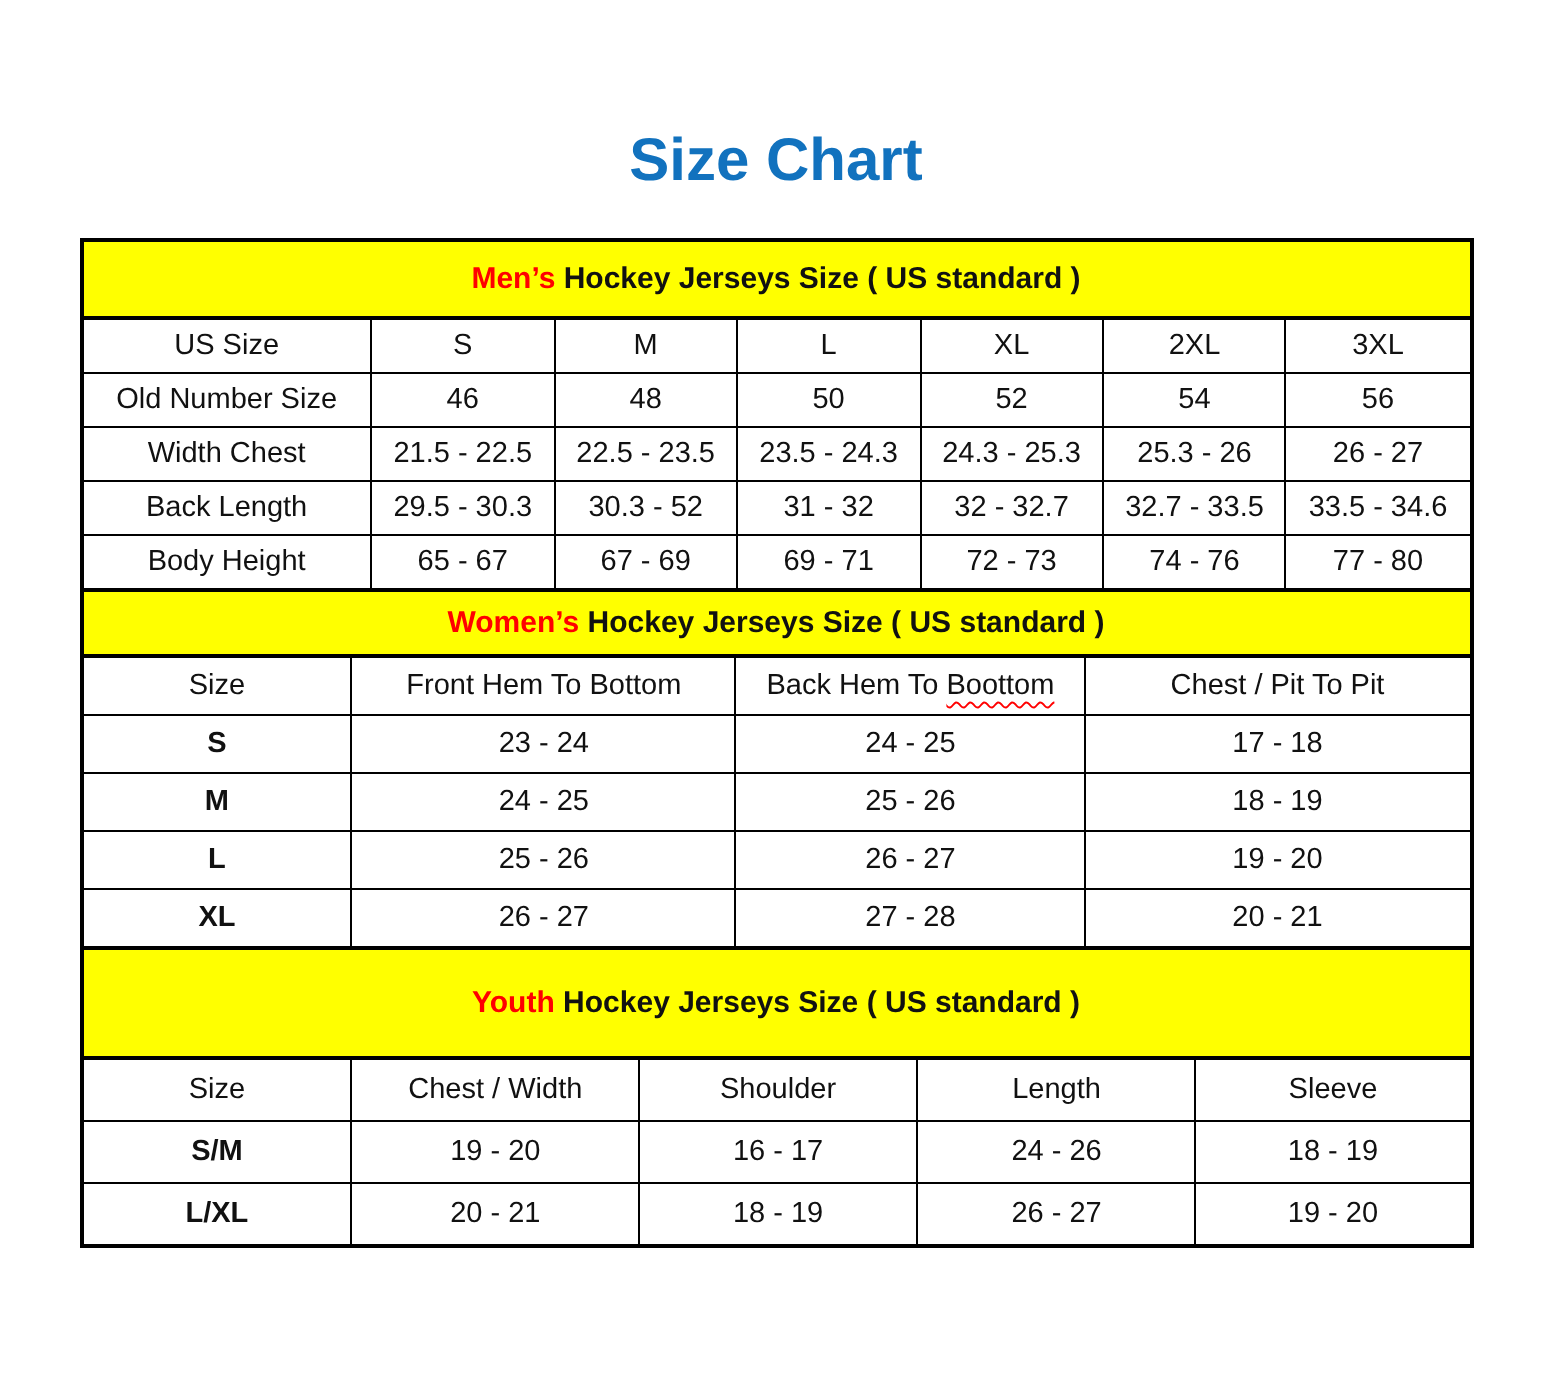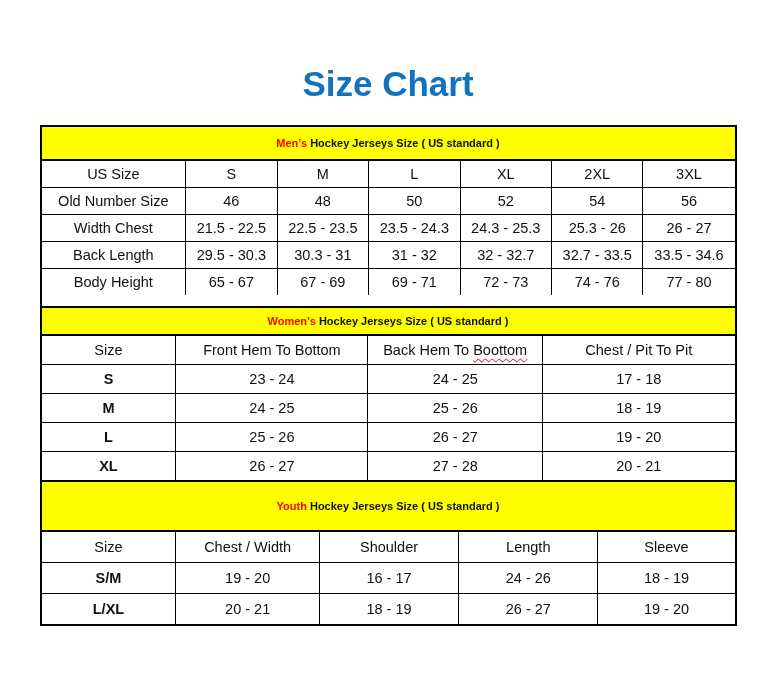"Size Chart" .page-title { font-size: 35px -> 30px }
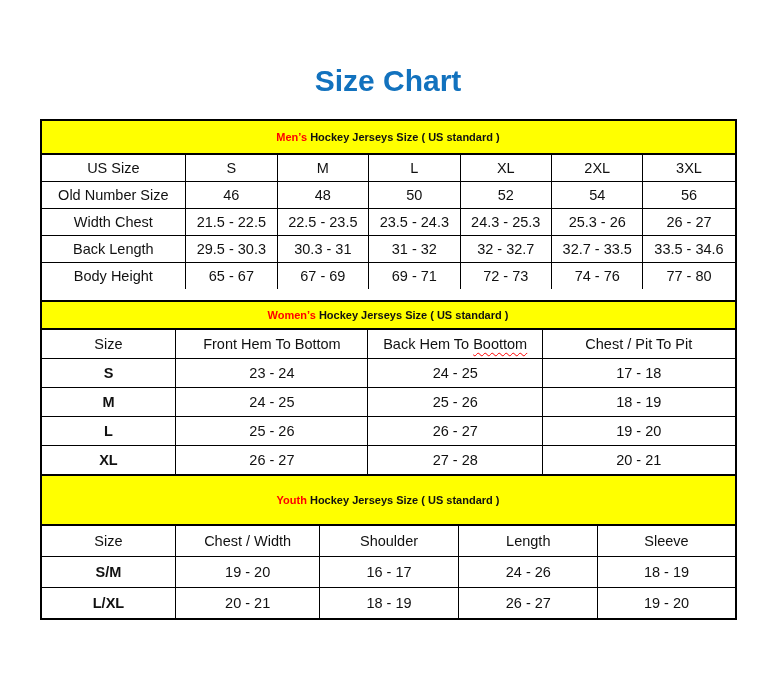"Men’s Hockey Jerseys Size (" .banner { font-size: 11px -> 15px }
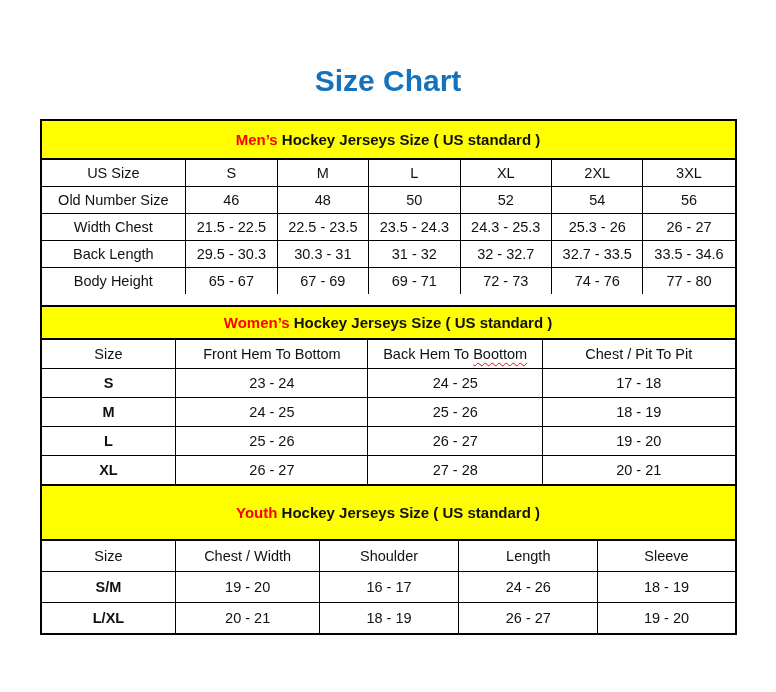"30.3 - 31" td { text: 31 -> 52 }
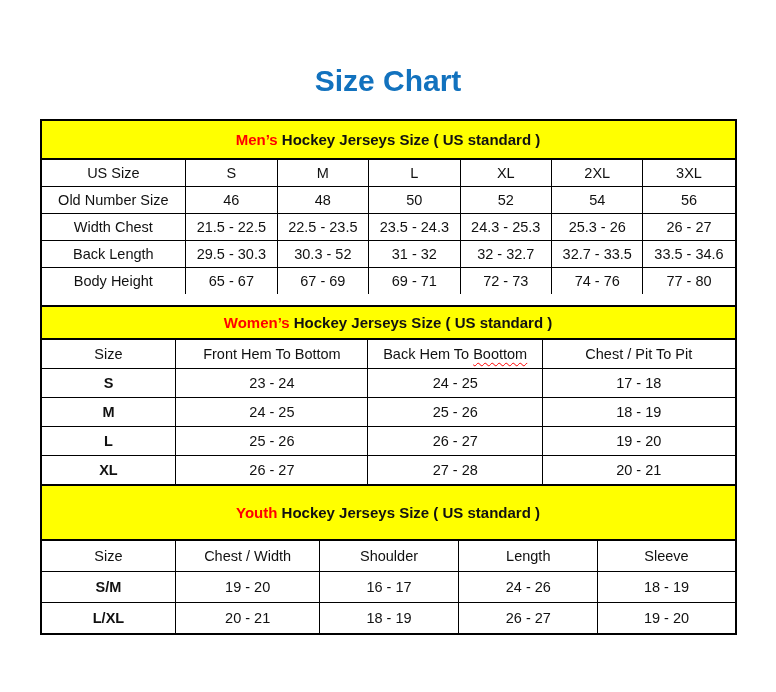"Women’s Hockey Jerseys Size (" .banner-womens { margin-top: 11px -> none }
